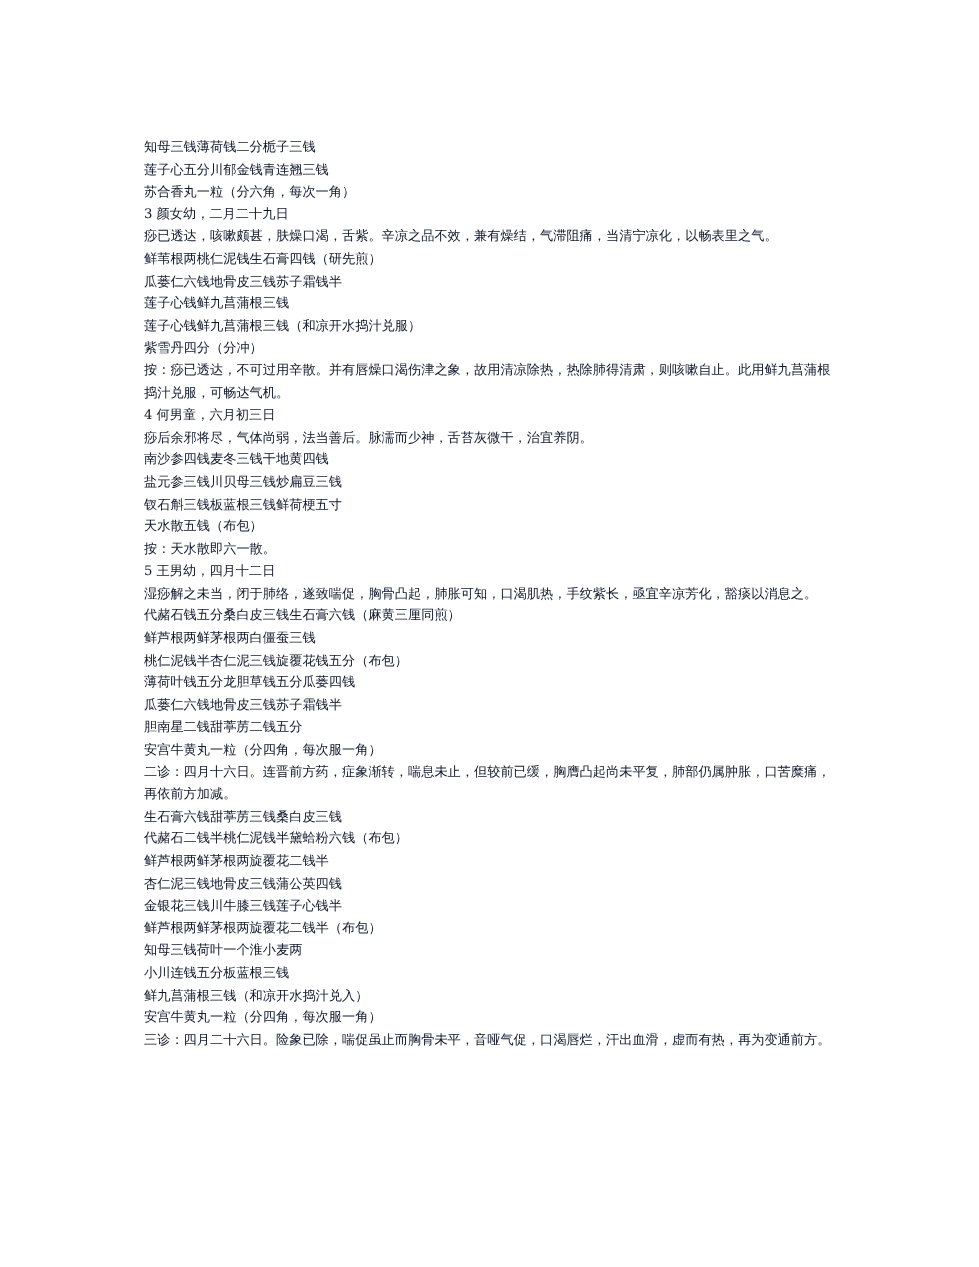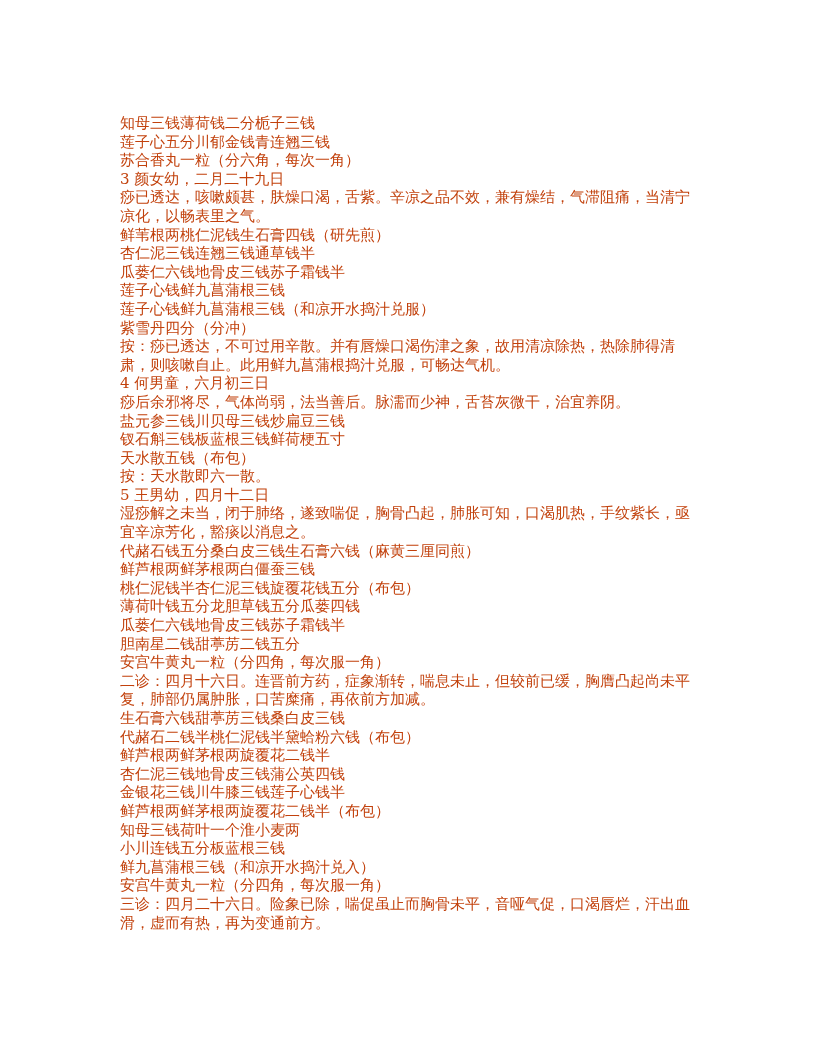"知母三钱薄荷钱二分栀子三钱" .page { color: #c2410c -> #0f172a; font-size: 15px -> 11px }
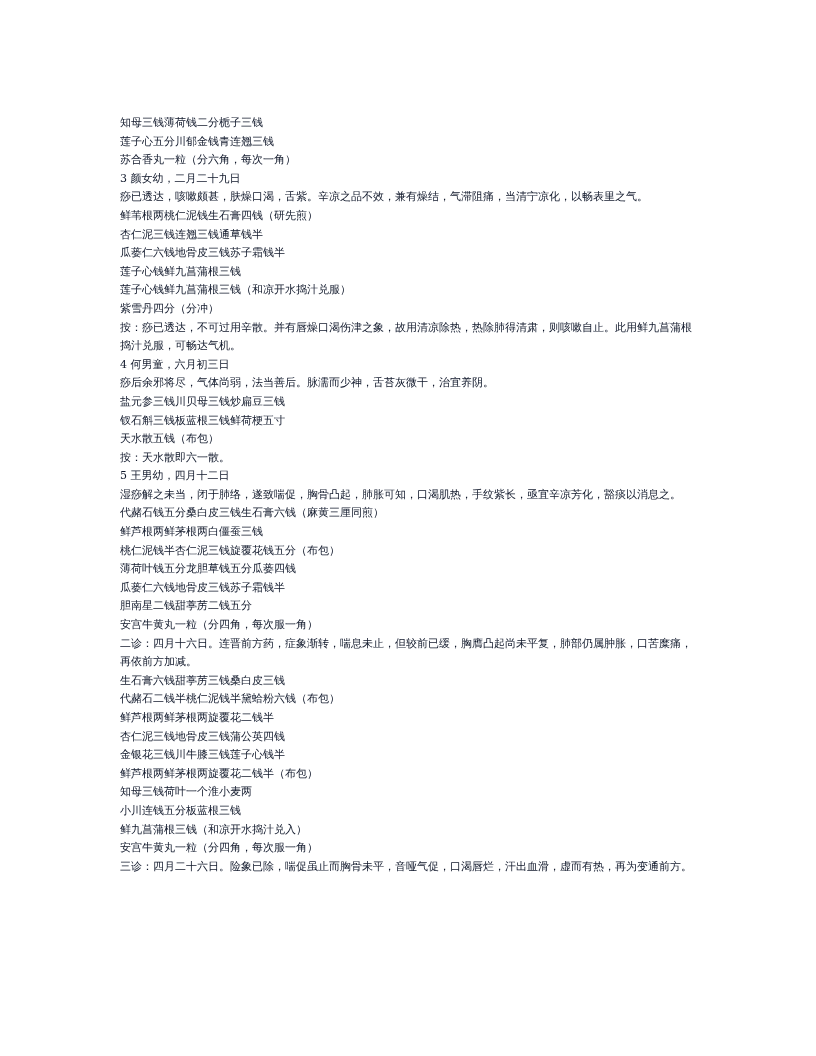"杏仁泥三钱连翘三钱通草钱半" p.line { html: <p>杏仁泥三钱连翘三钱通草钱半</p> -> none }
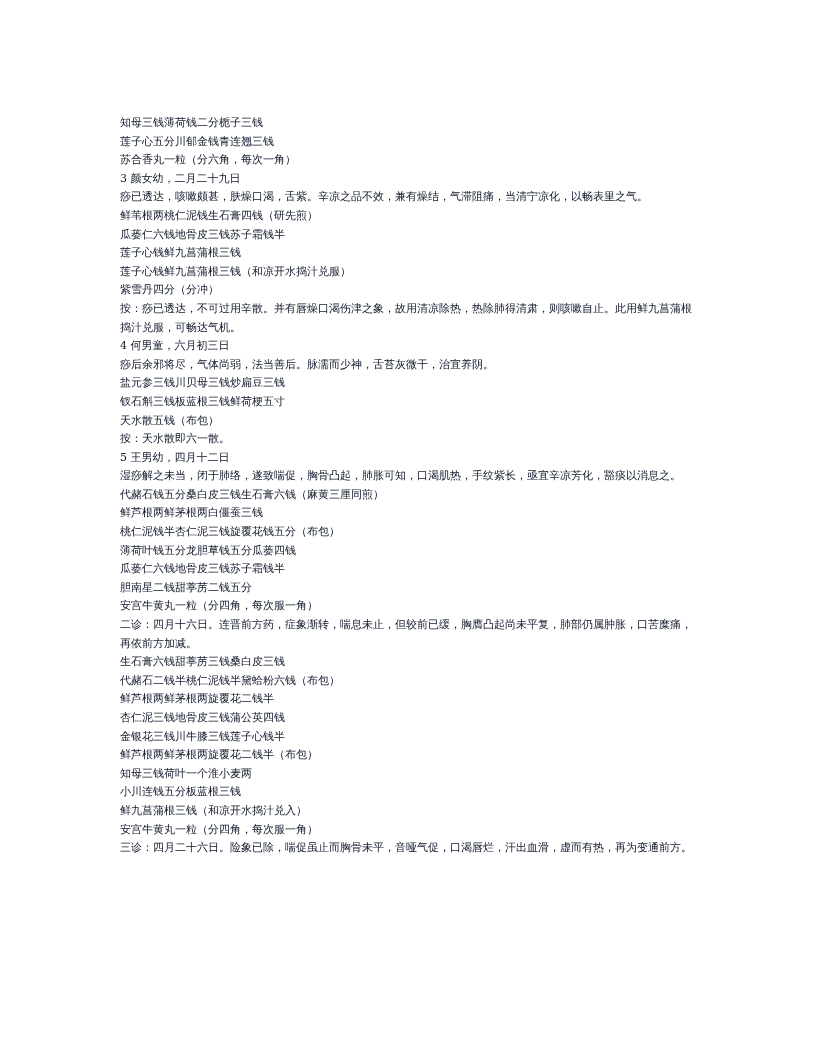"南沙参四钱麦冬三钱干地黄四钱" p.line { html: none -> <p>南沙参四钱麦冬三钱干地黄四钱</p> }
